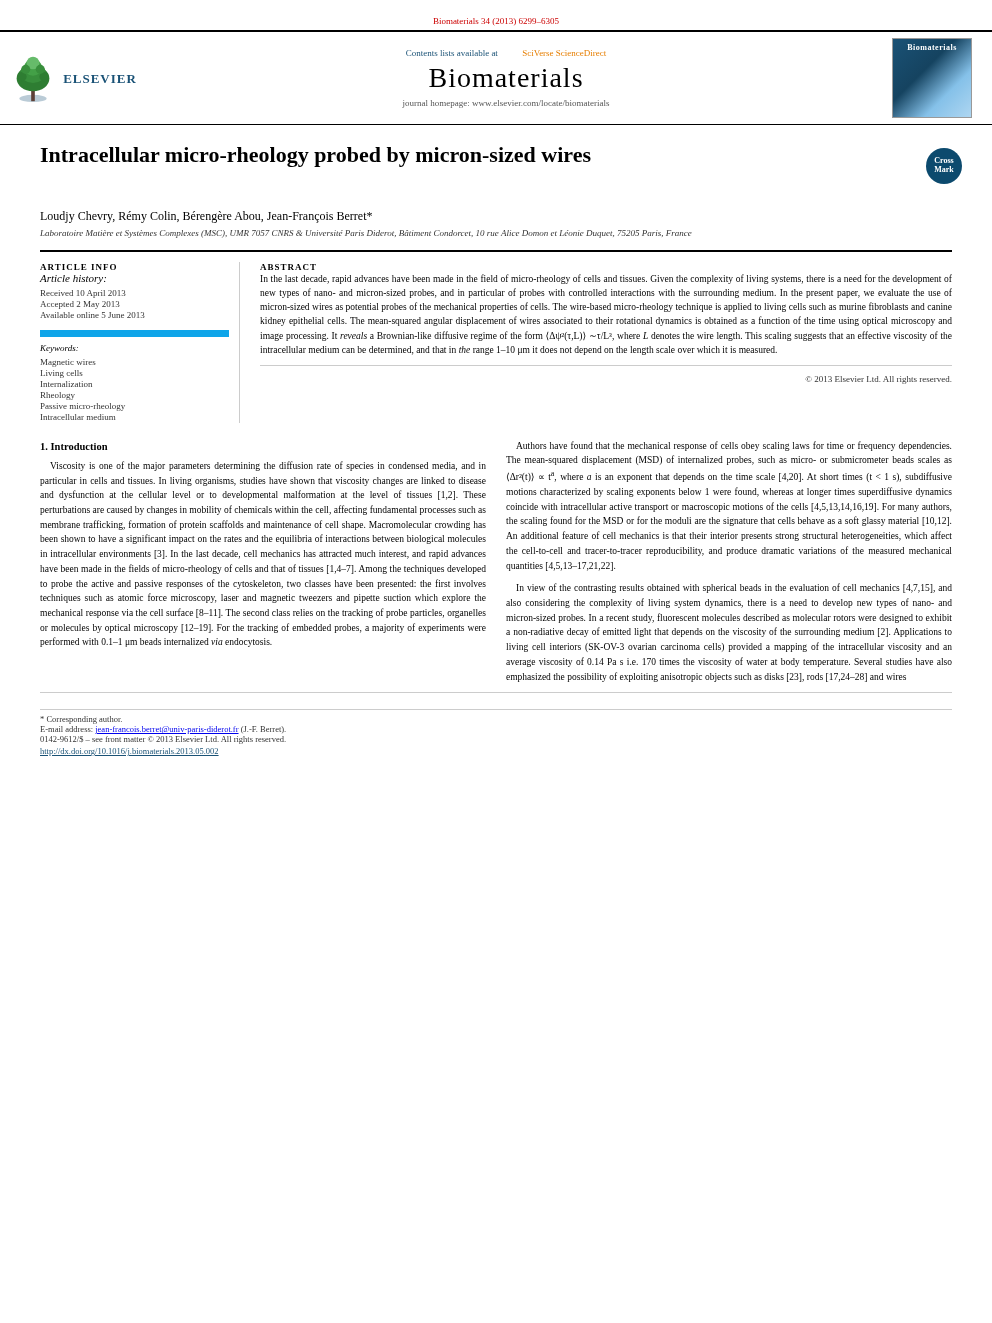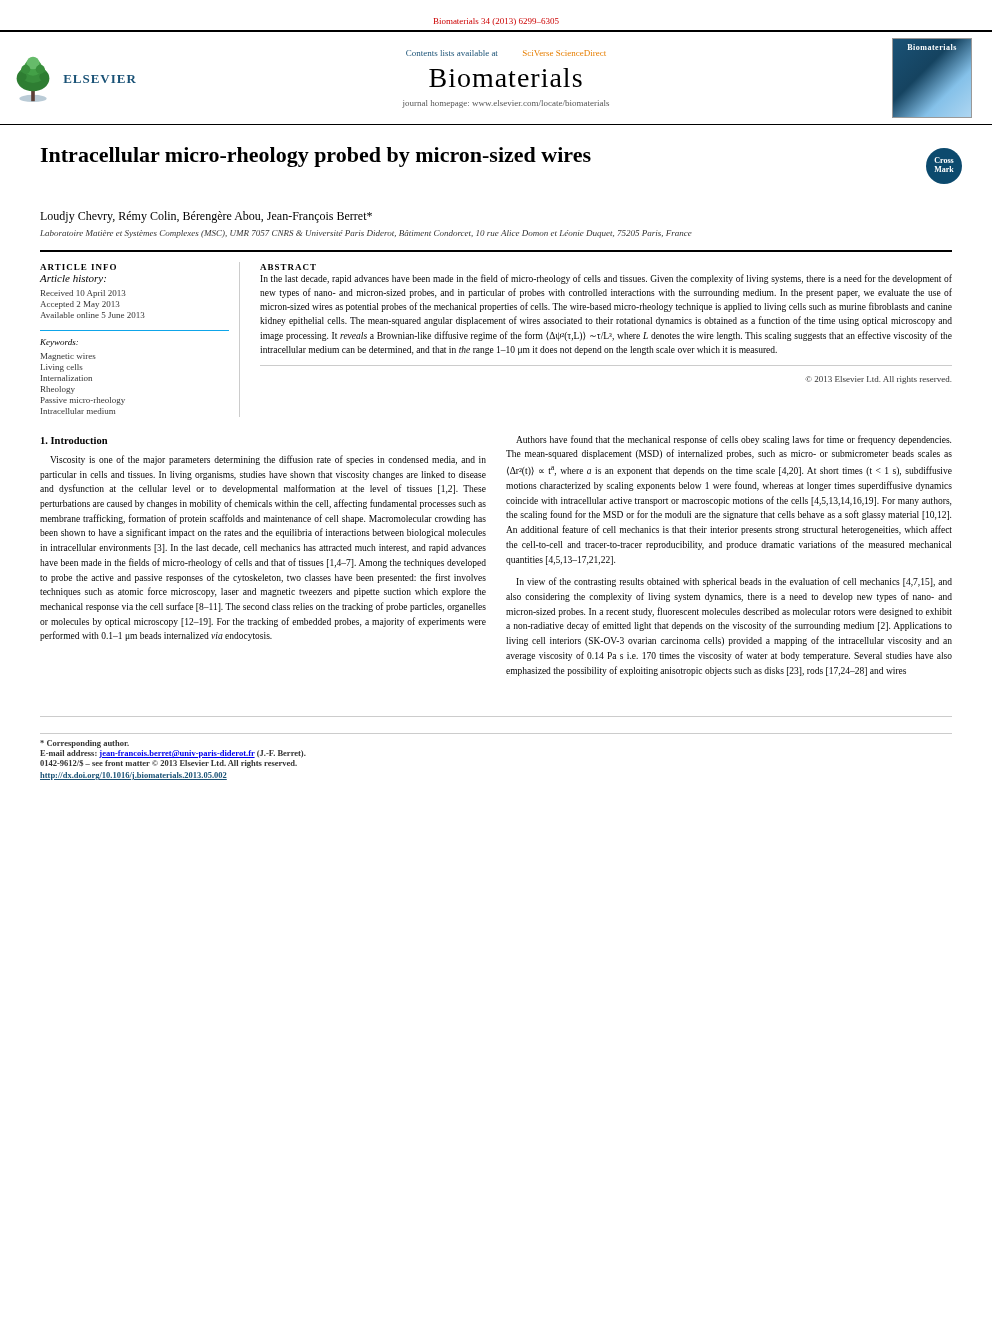"Keywords:" .keywords-section { border-top: 1px solid #0ea5e9 -> 7px solid #0ea5e9 }
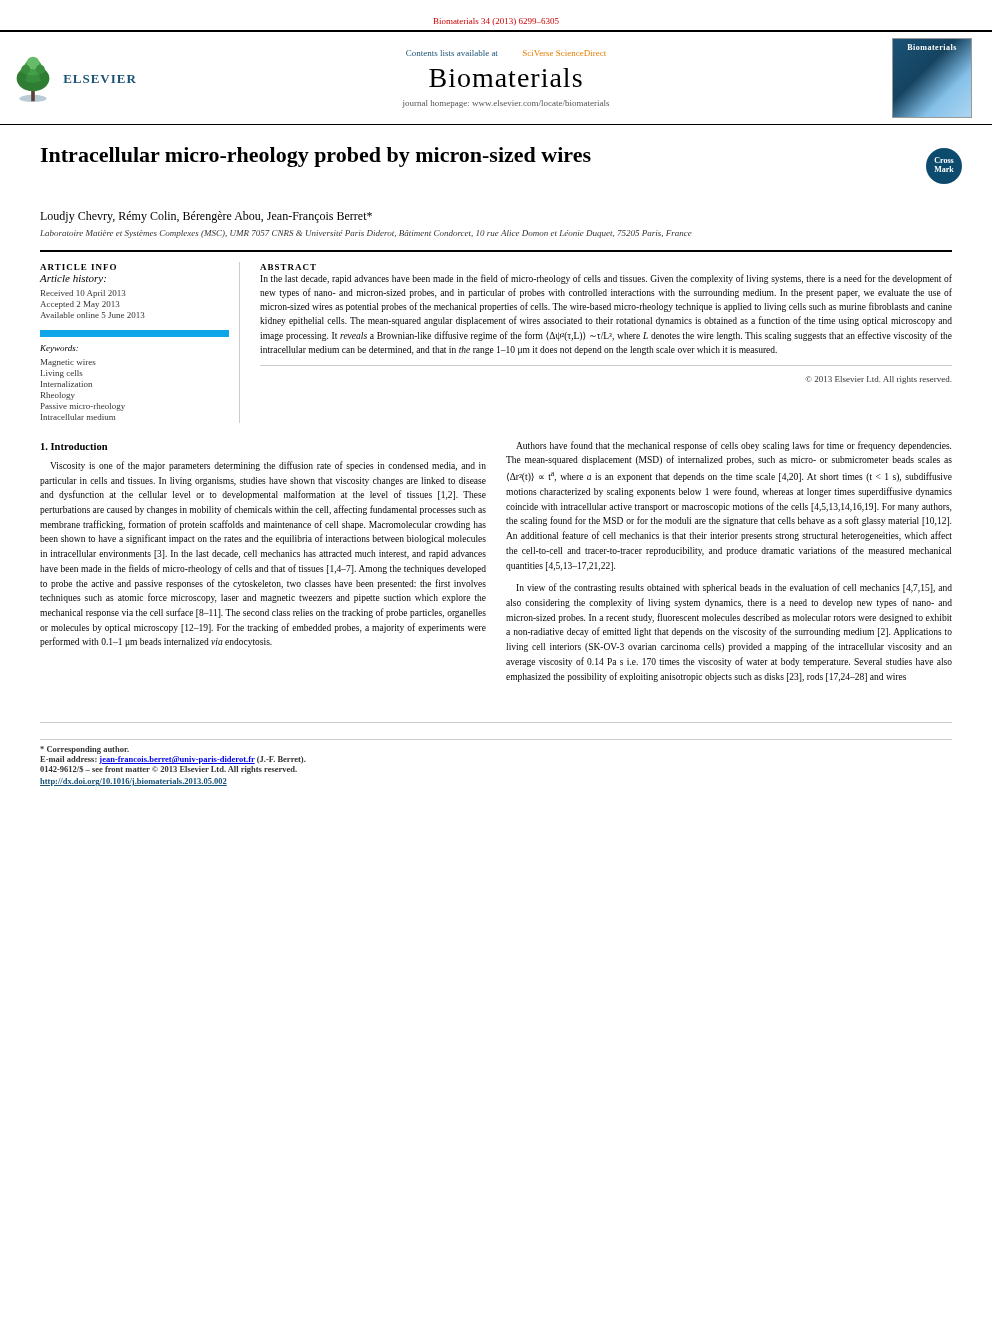"* Corresponding author." .page-footer { font-weight: bold -> none; margin-top: 30px -> none }
